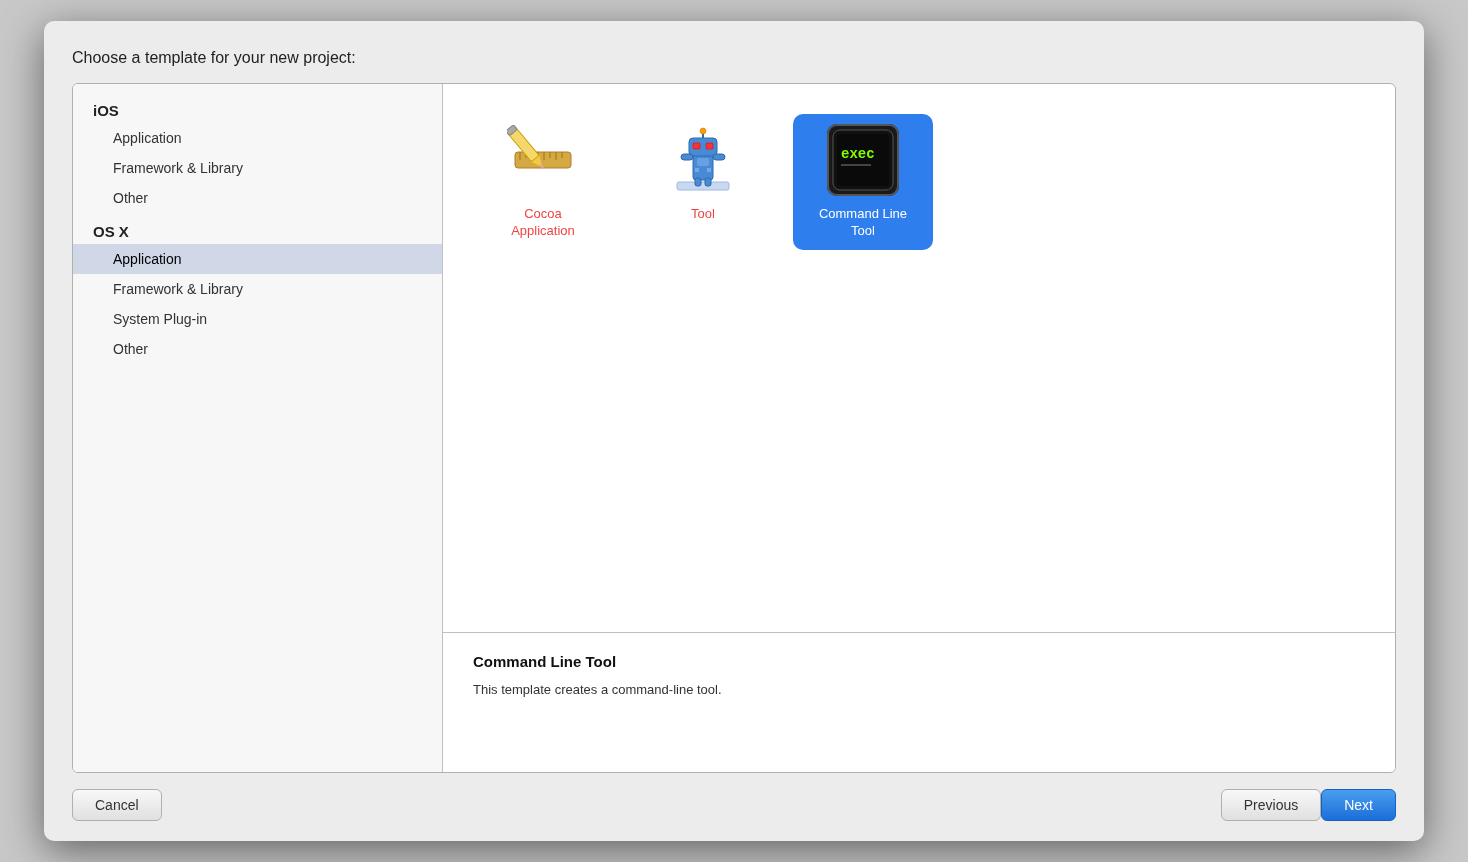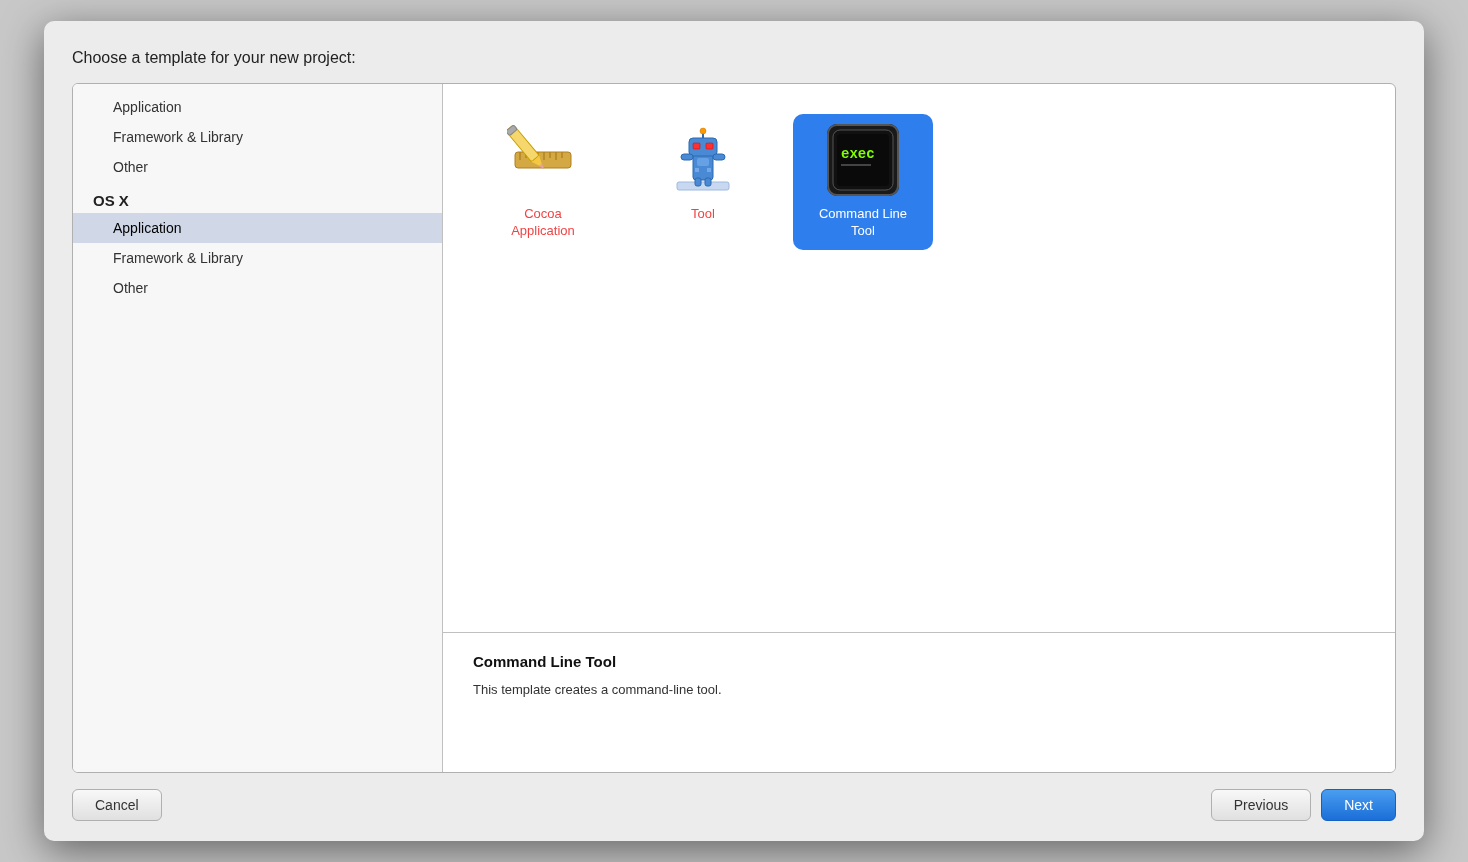"iOS" div.sidebar-section-header { html: none -> <div>iOS</div> }
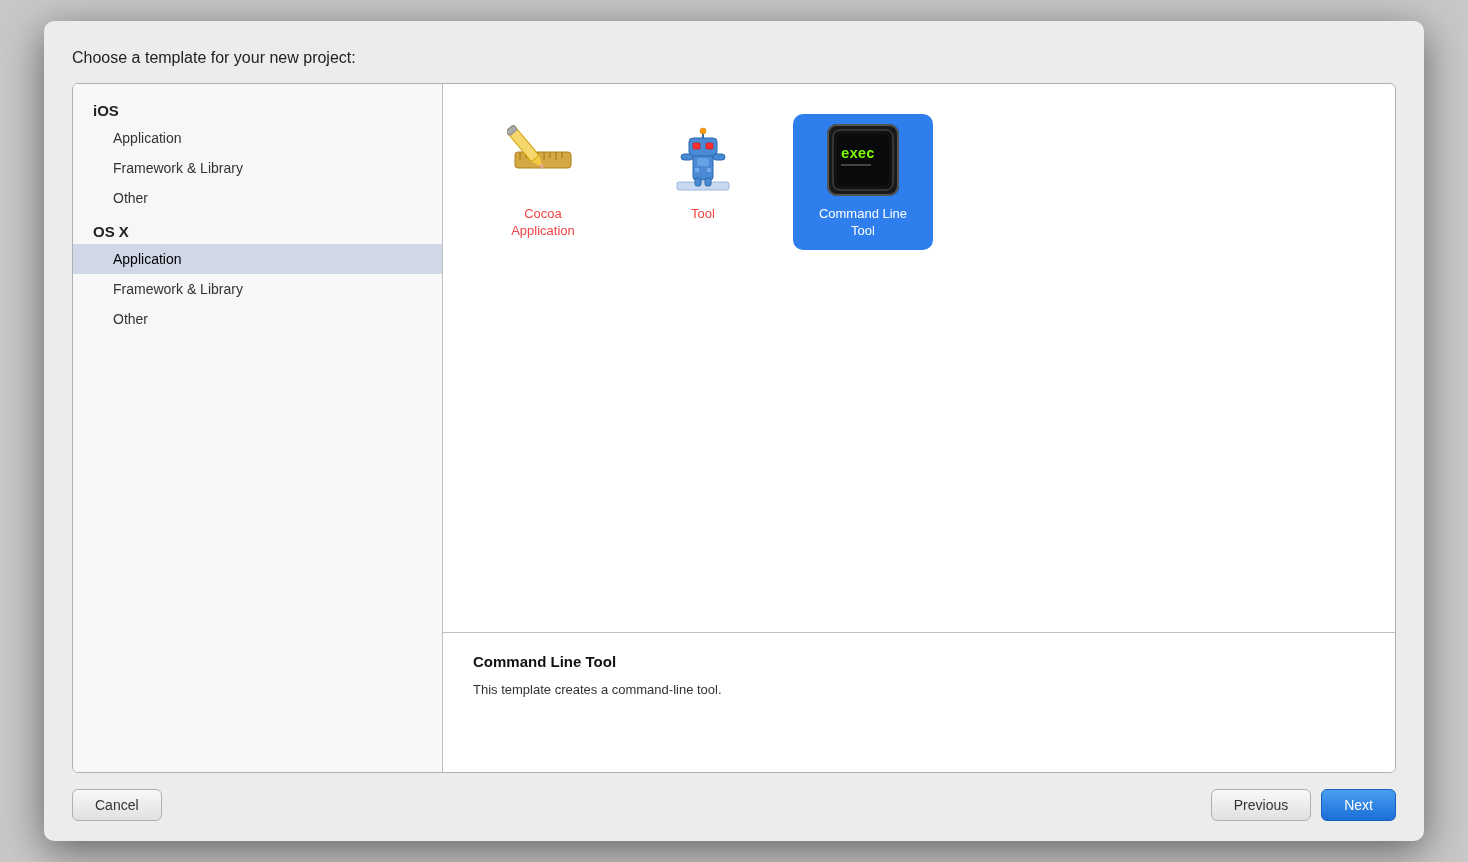"System Plug-in" div.sidebar-item { html: none -> <div>System Plug-in</div> }
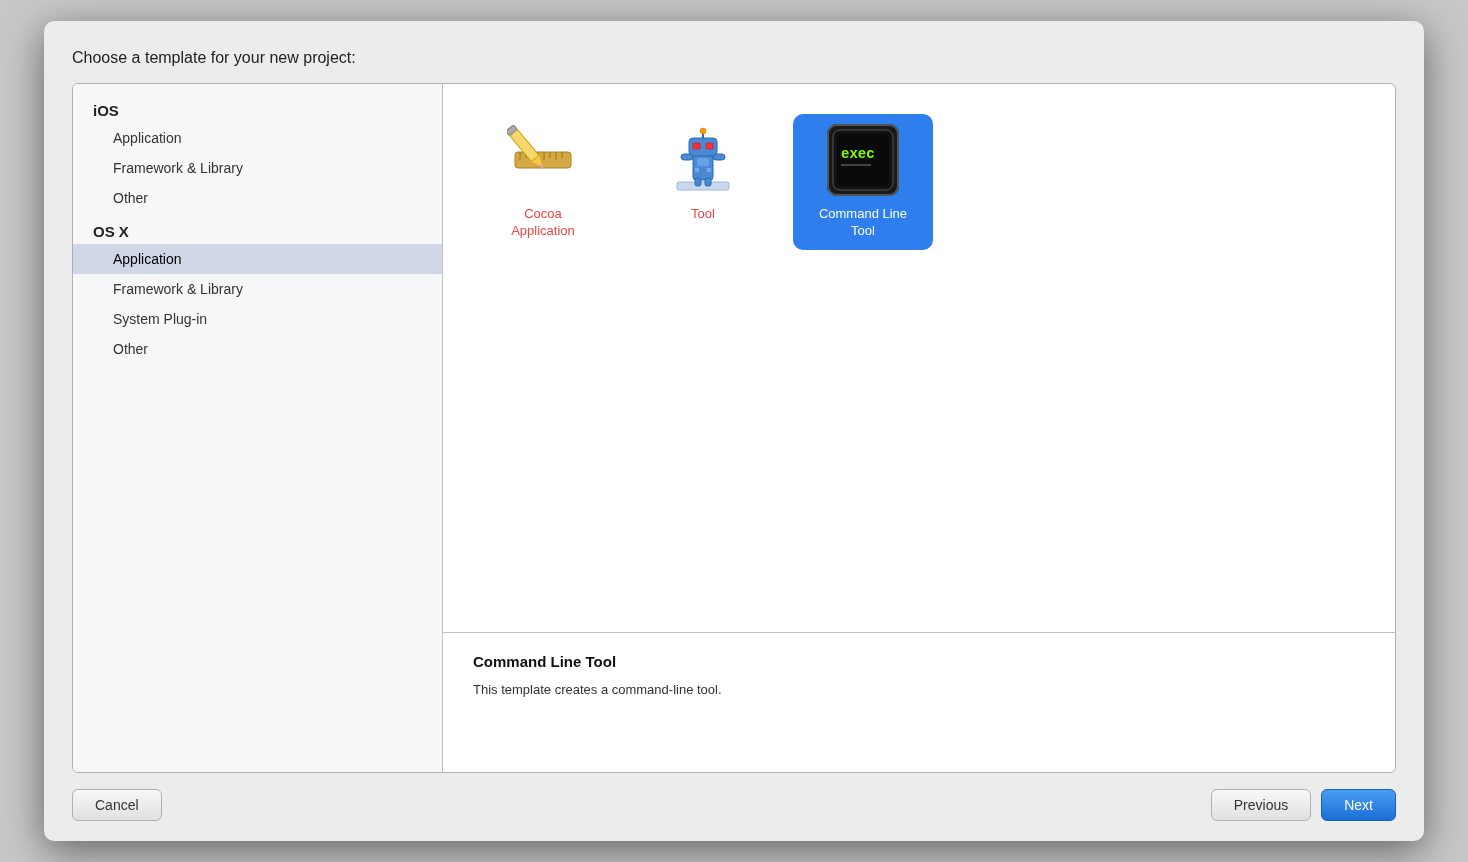"Previous" .footer-right { gap: 10px -> none }
